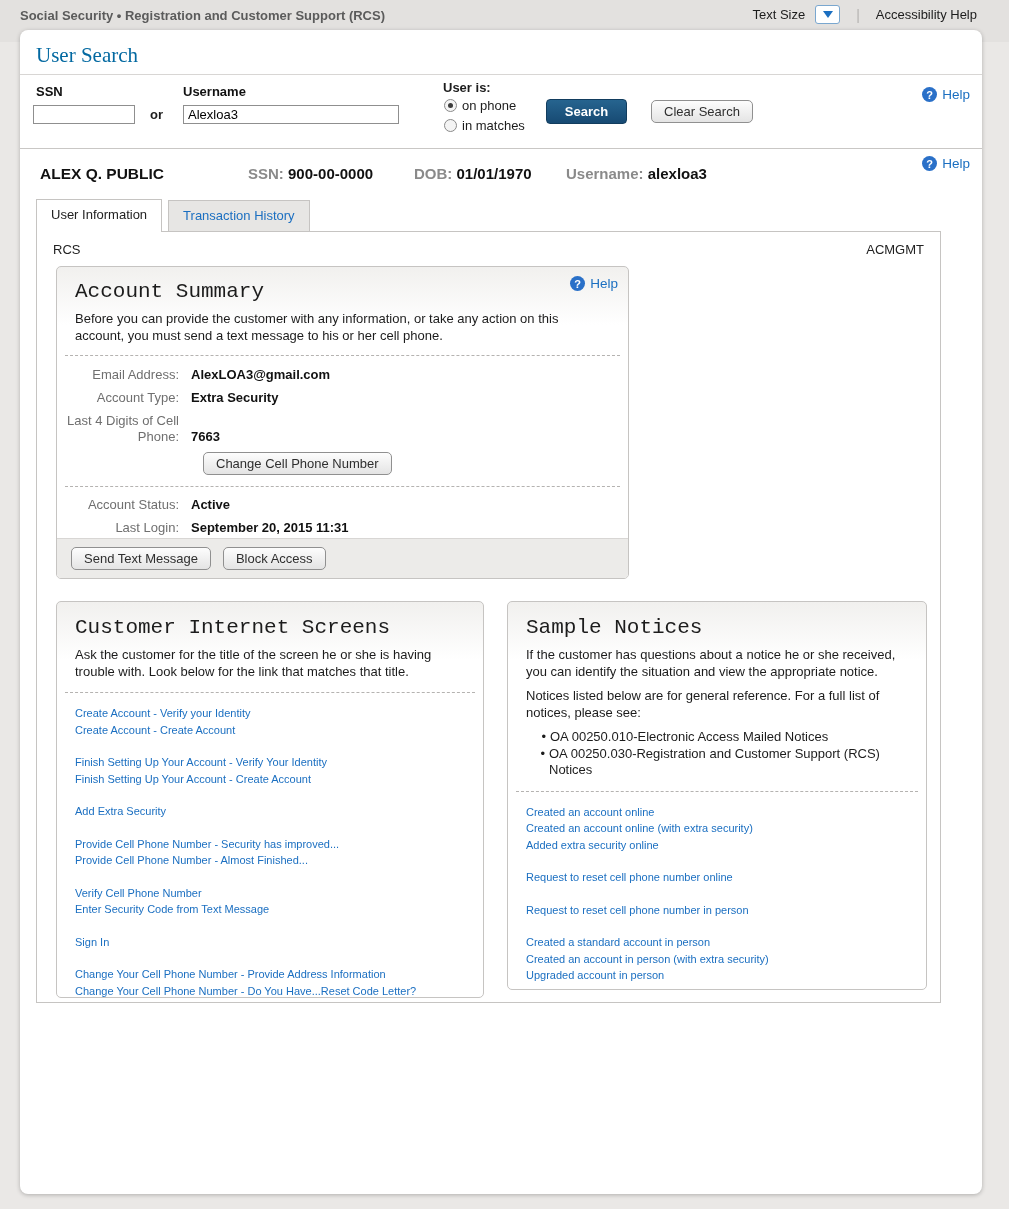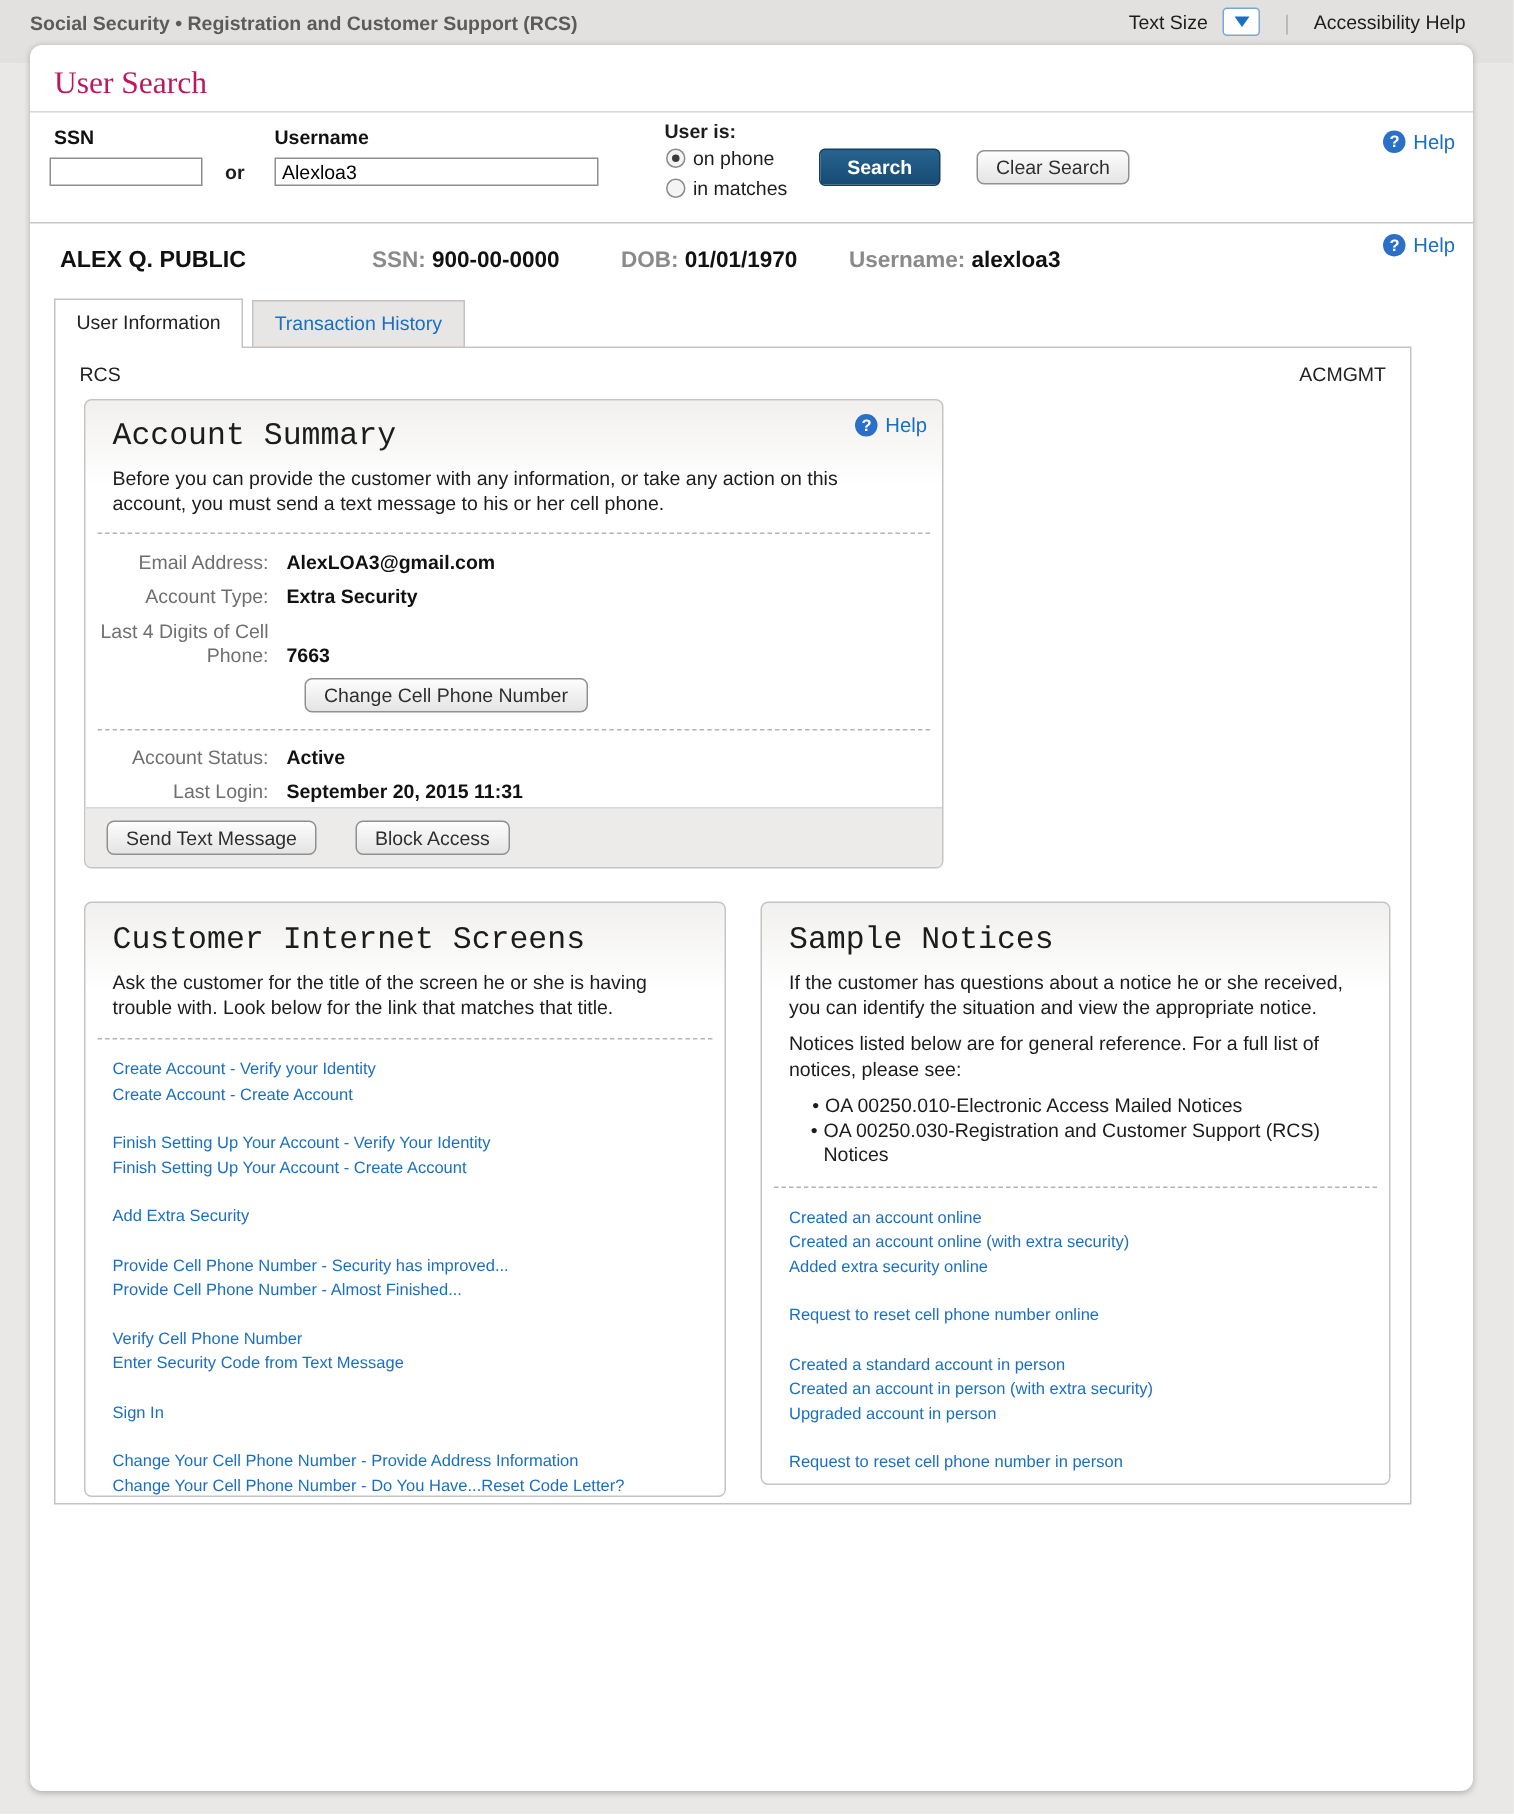"User Search" .page-title { color: #be185d -> #0369a1 }
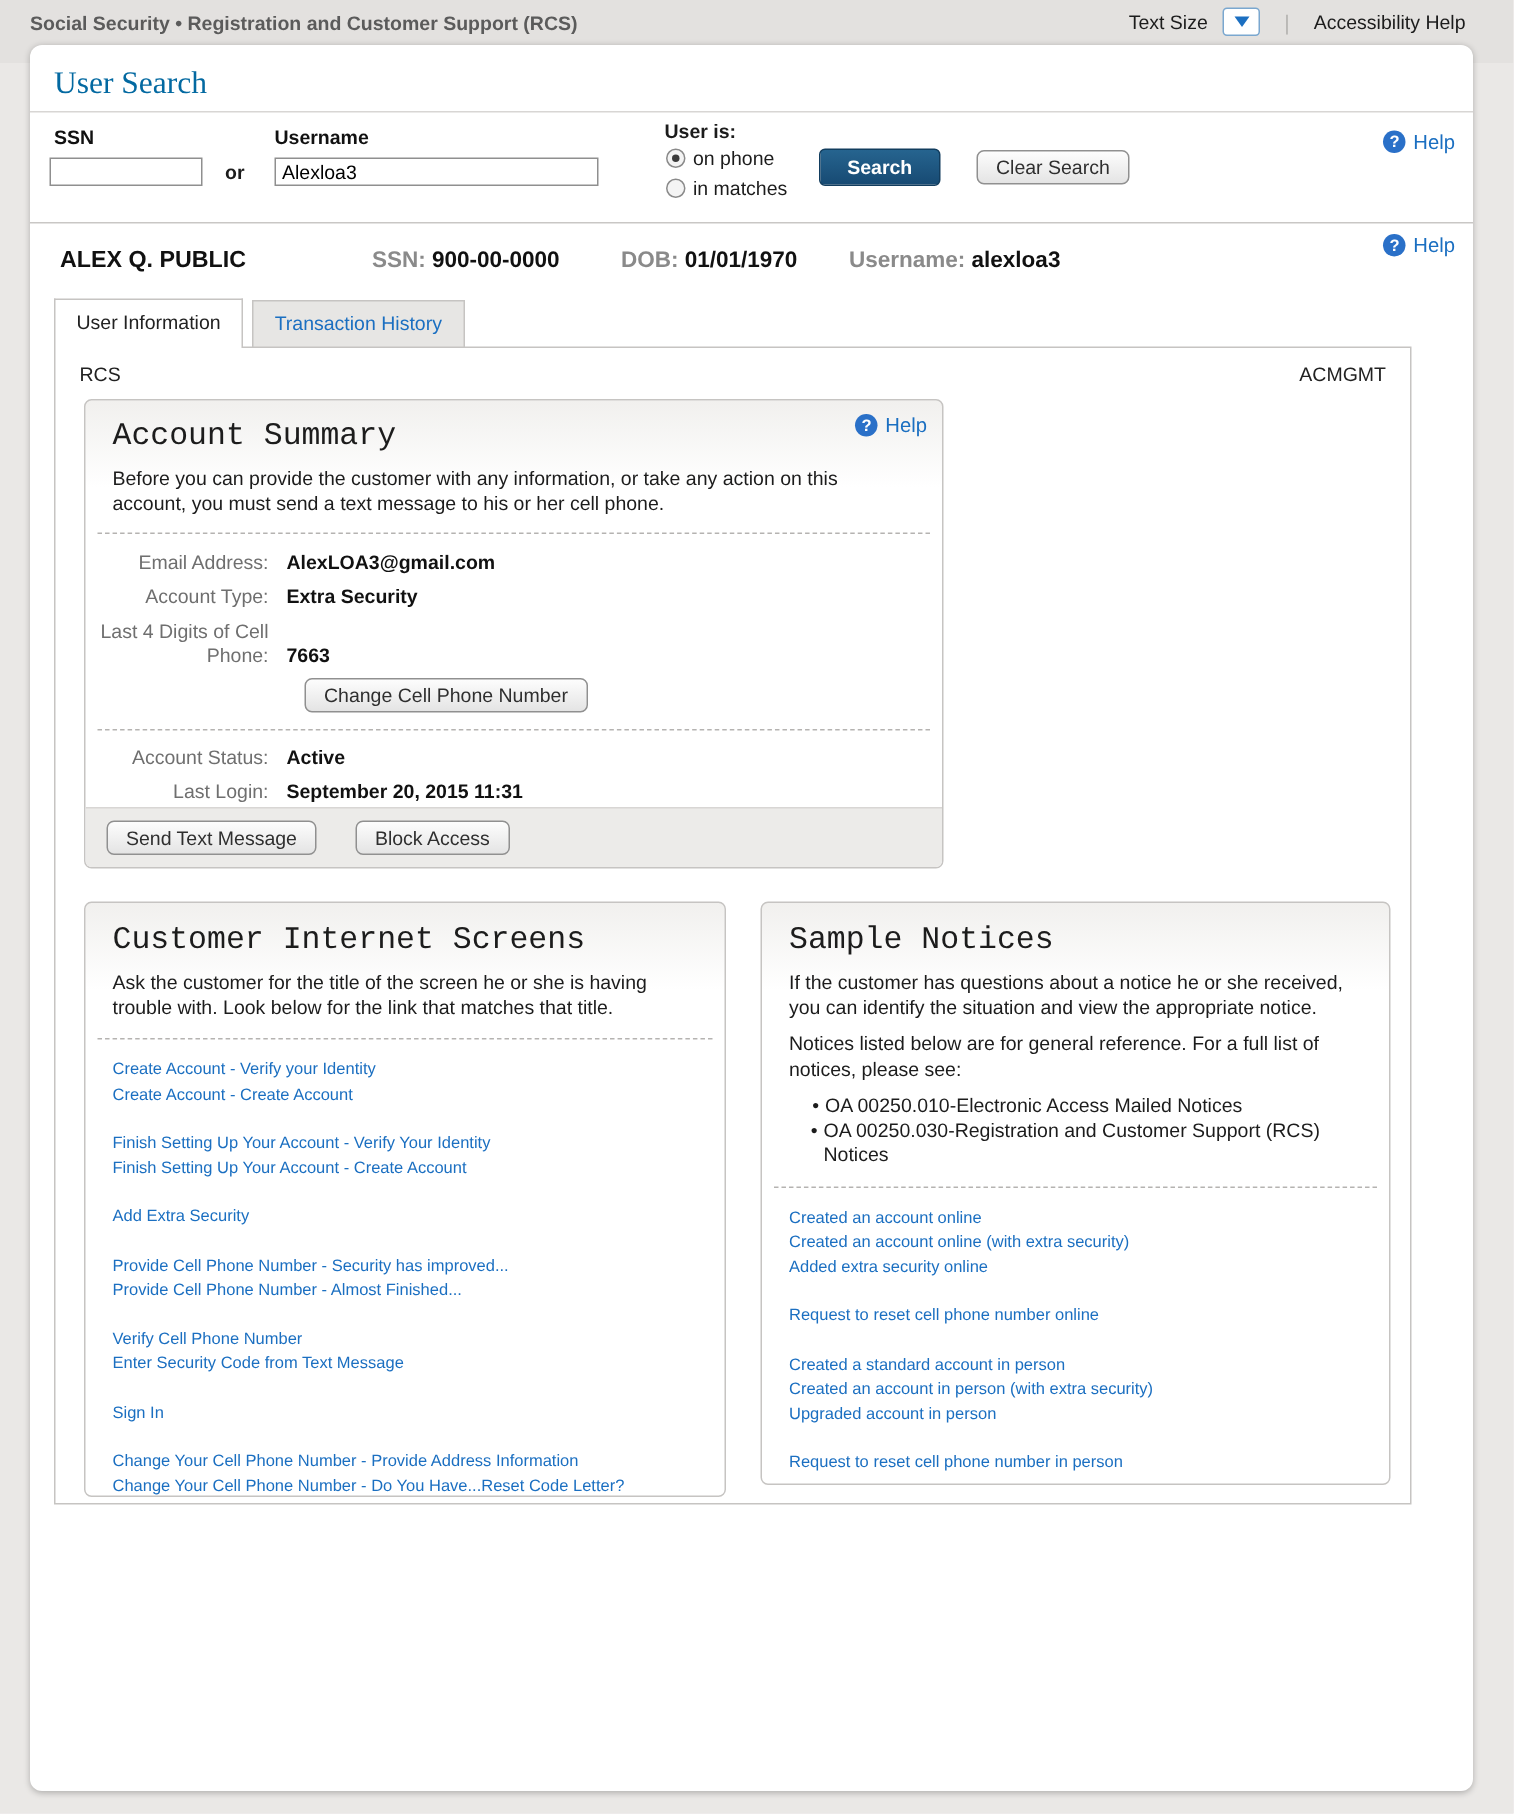"Send Text Message" .acct-footer { gap: 26px -> 12px }
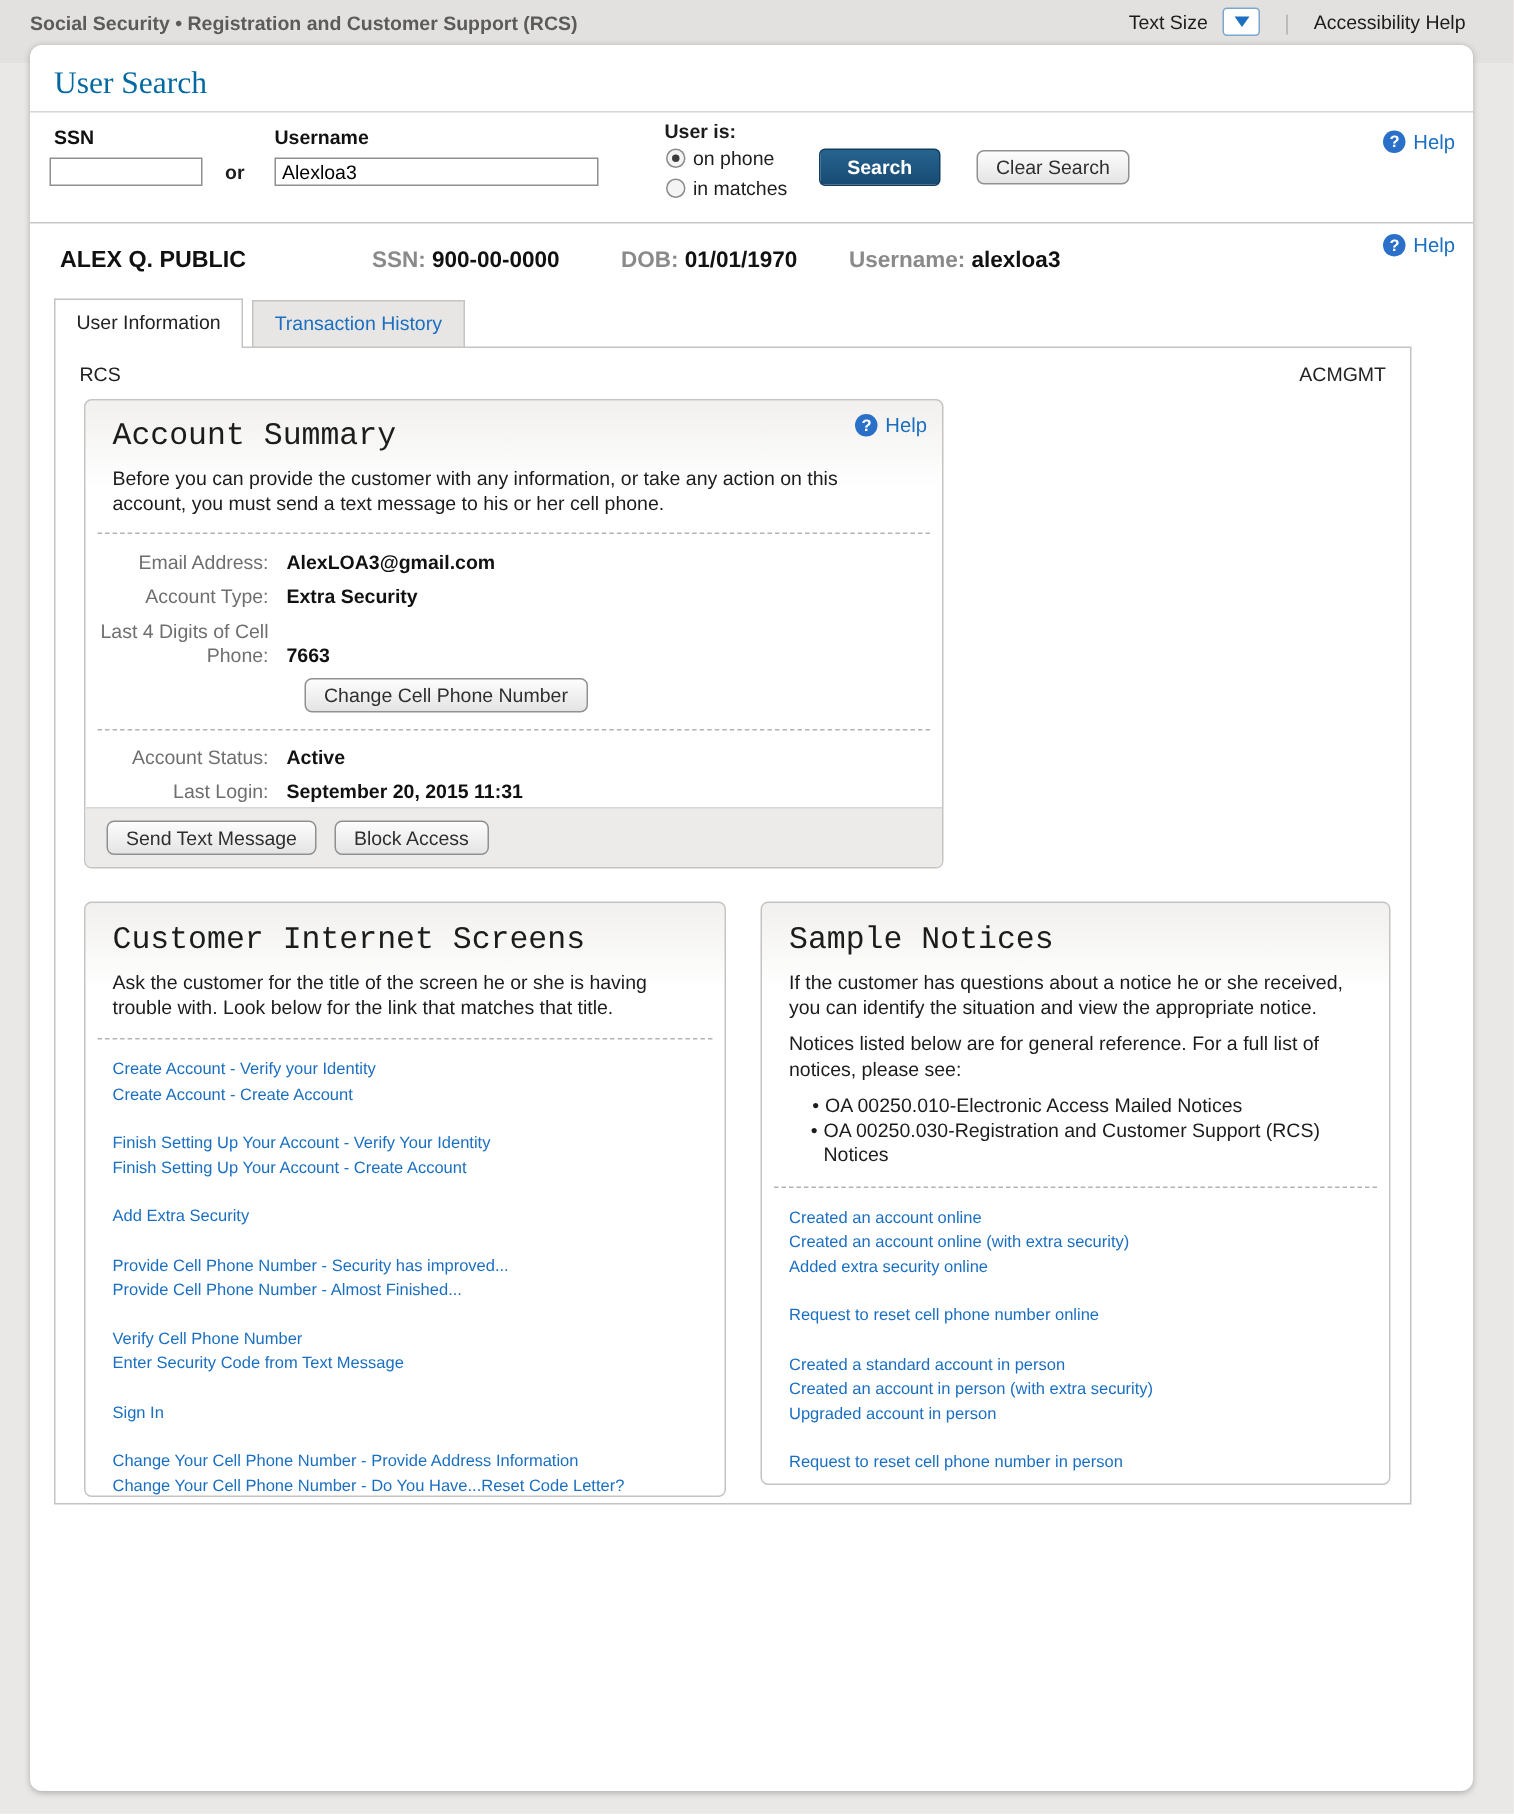"Created a standard account in" div.link-group { order: before "Request to reset cell phone number in" -> after "Request to reset cell phone number in" }
